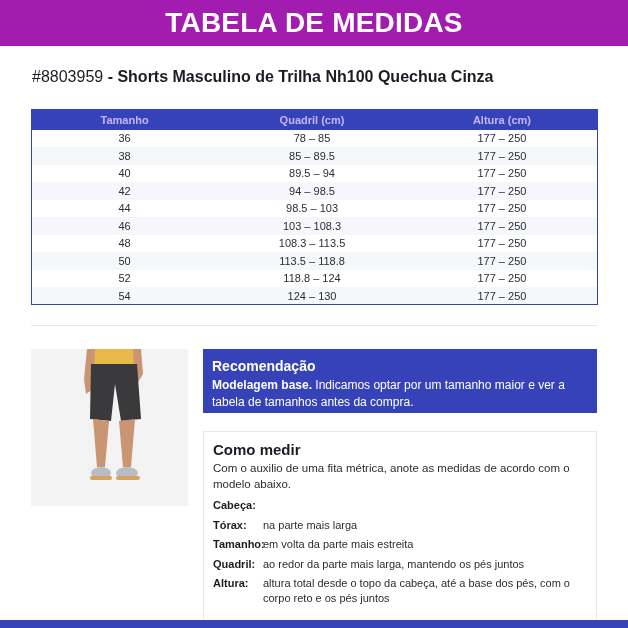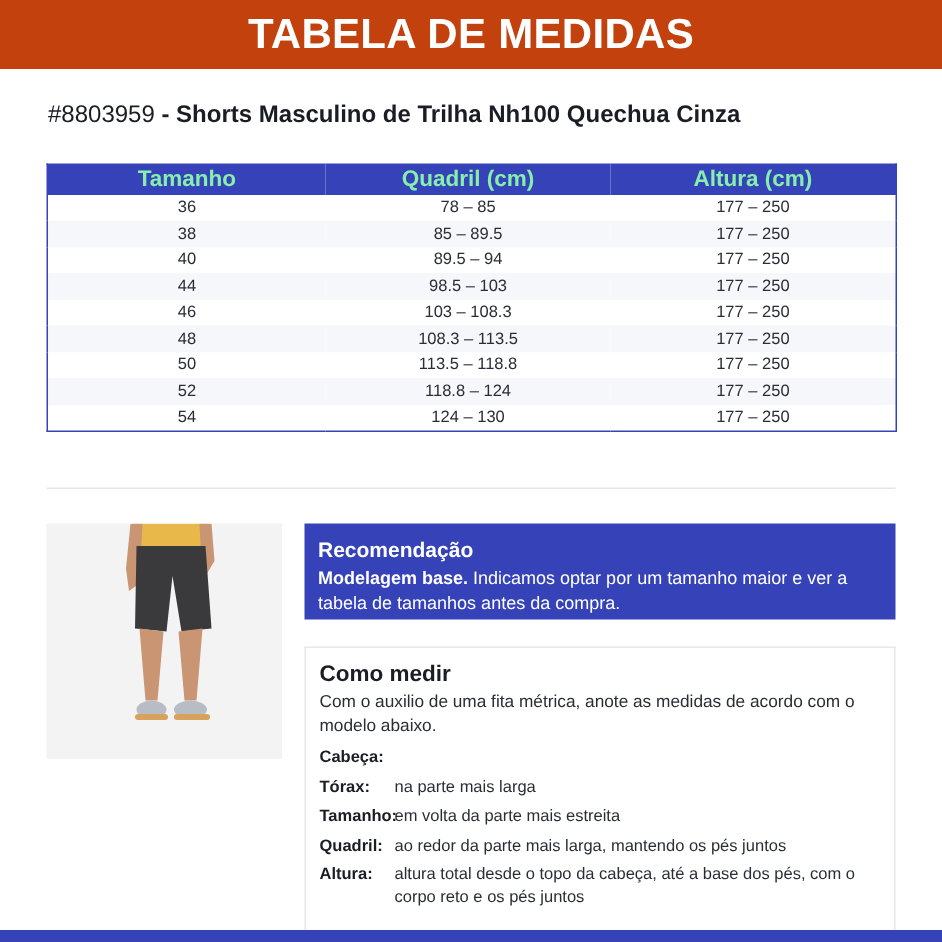"TABELA DE MEDIDAS" .top-banner { background: #c2410c -> #a21caf }
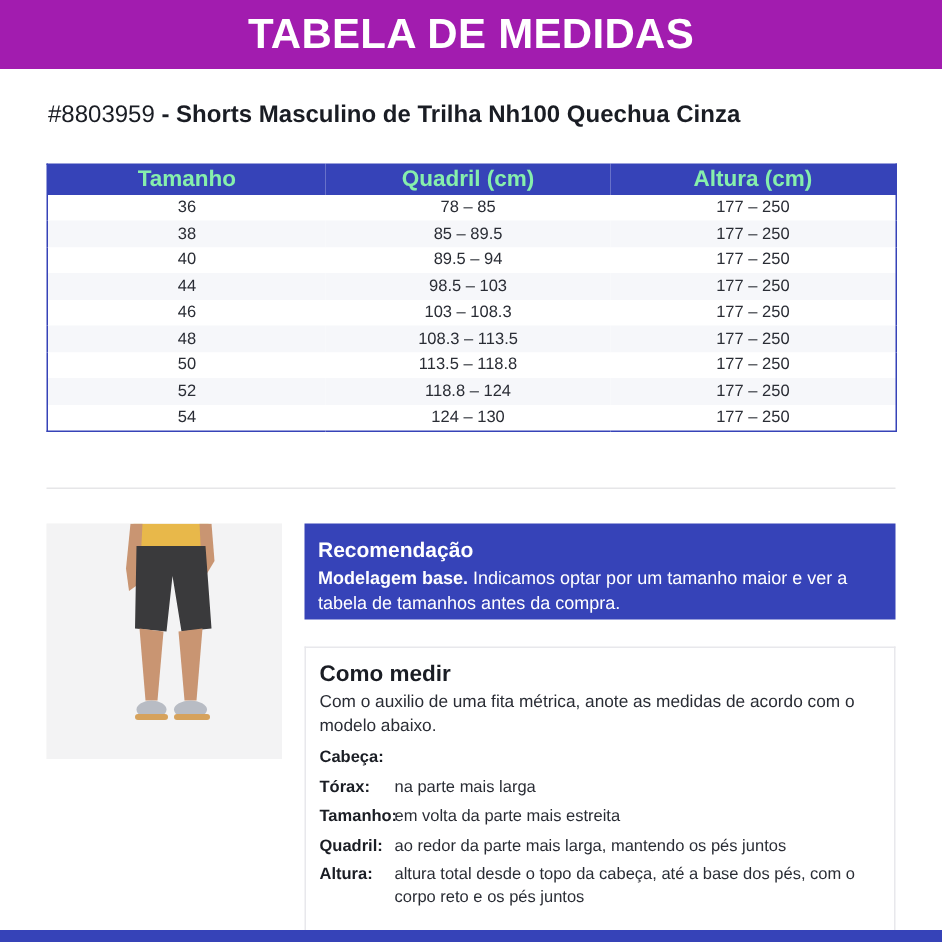"Tamanho" .size-table th { color: #86efac -> #c4b5fd; font-size: 15px -> 11px }
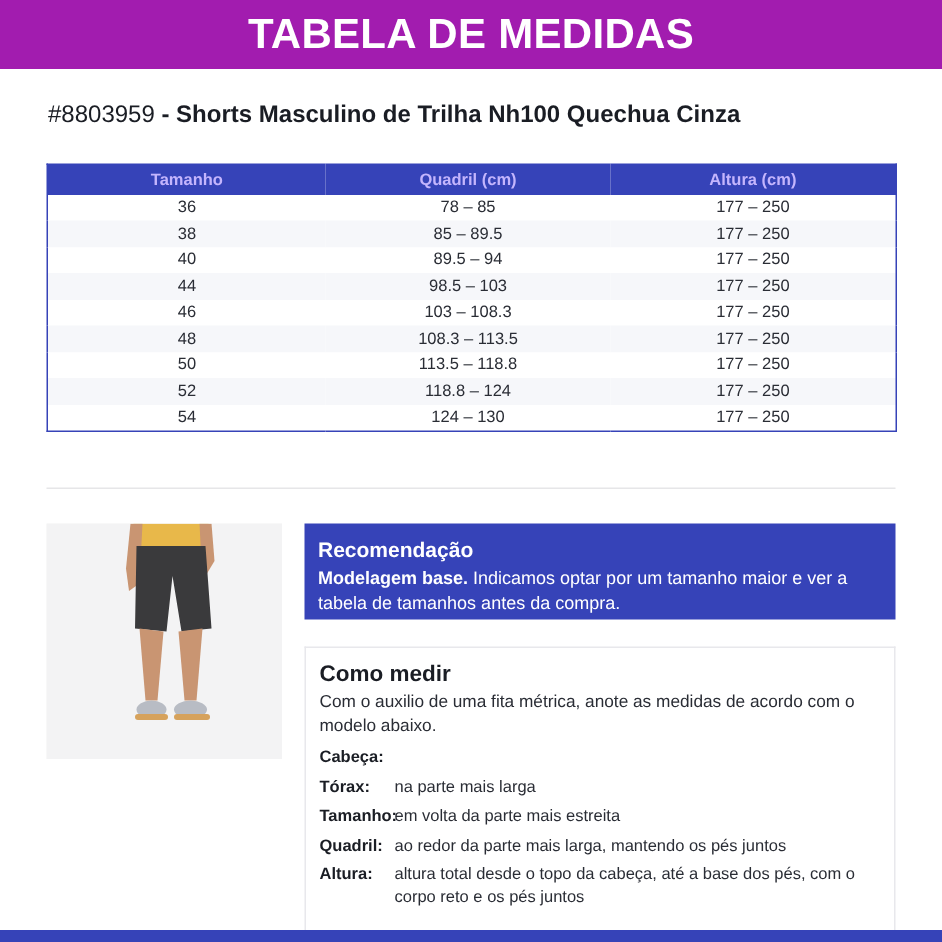"42" tr.row { html: none -> <tr> <td>42</td> <td>94 – 98.5</td> <td>177 – 250</td> </tr> }
